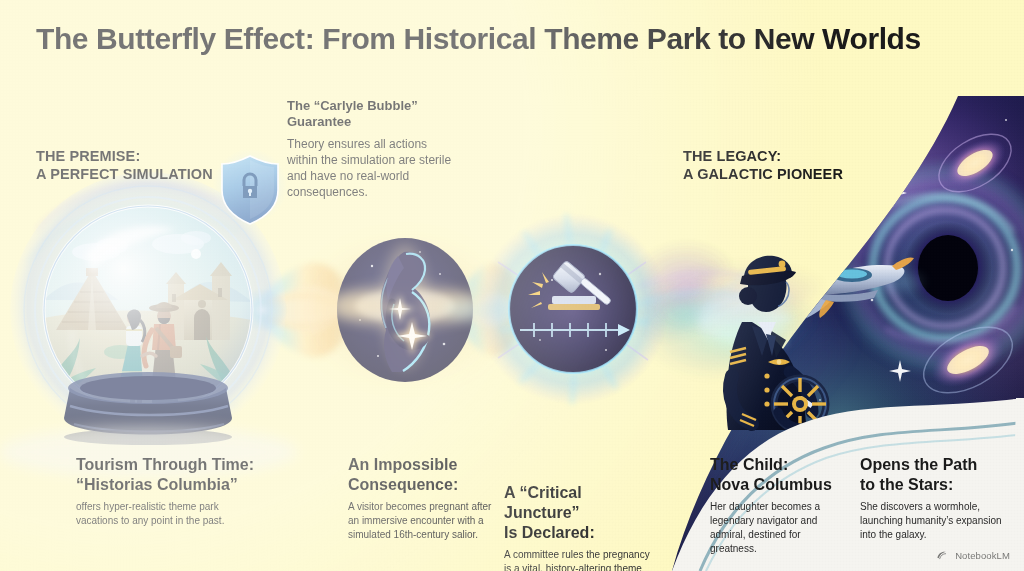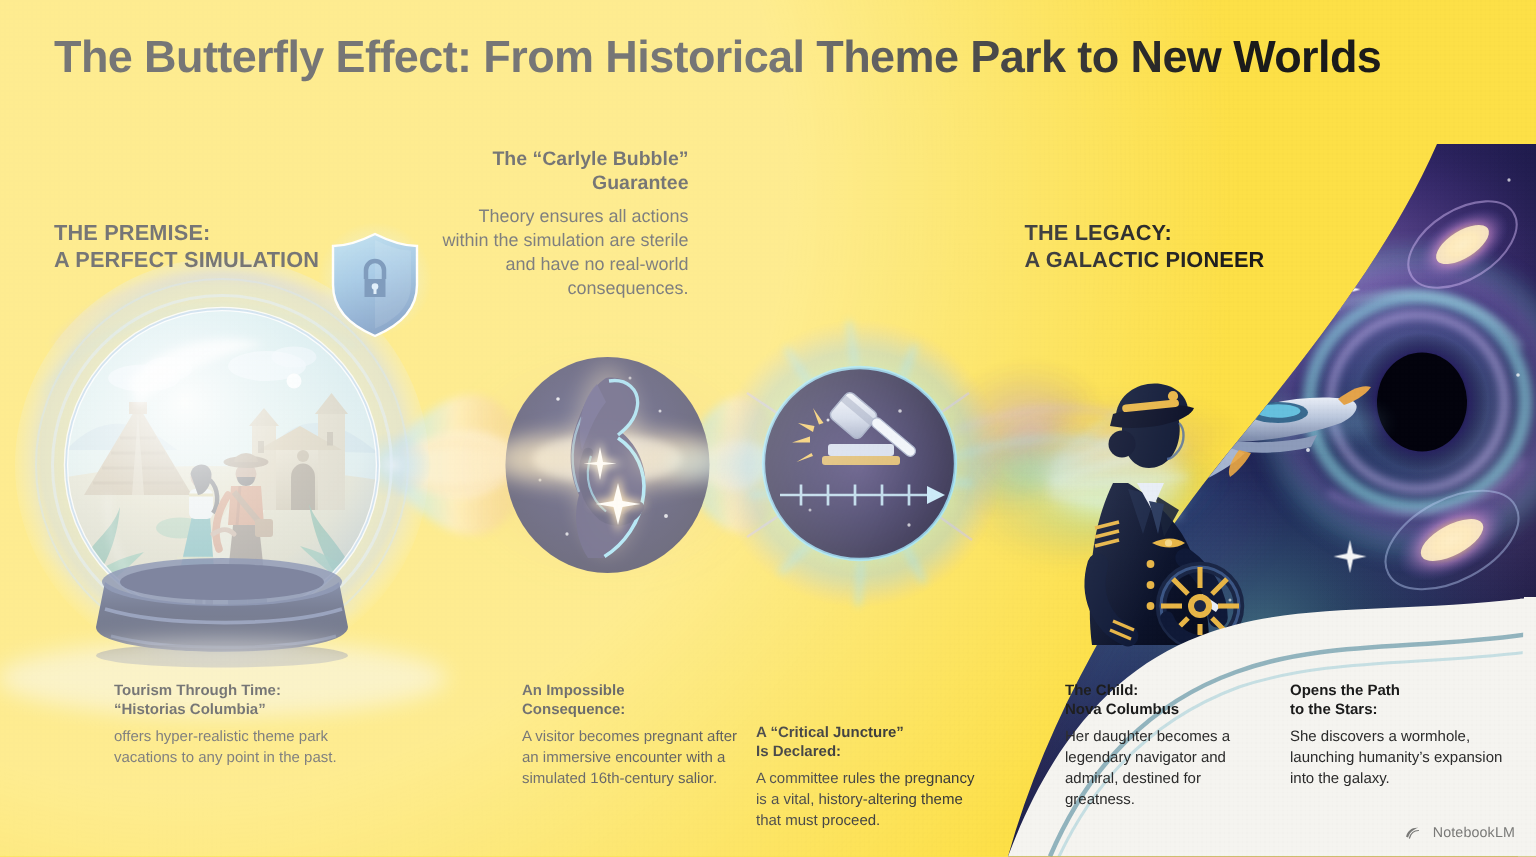"The Butterfly Effect: From Historical" #canvas { background: #fde047 -> #fef9c3 }
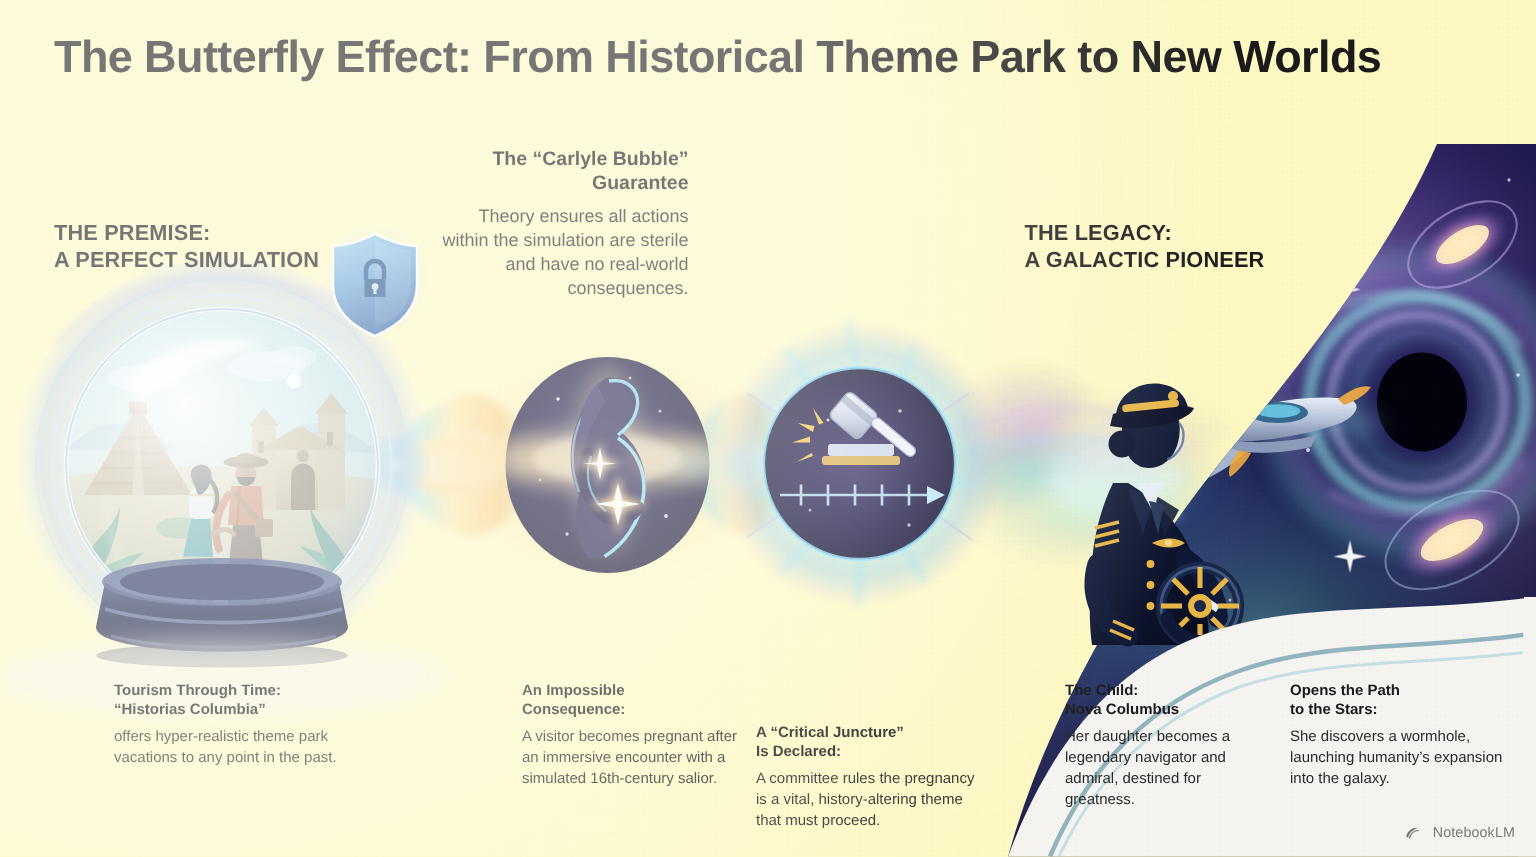"The “Carlyle Bubble” Guarantee" #carlyle { text-align: right -> none }
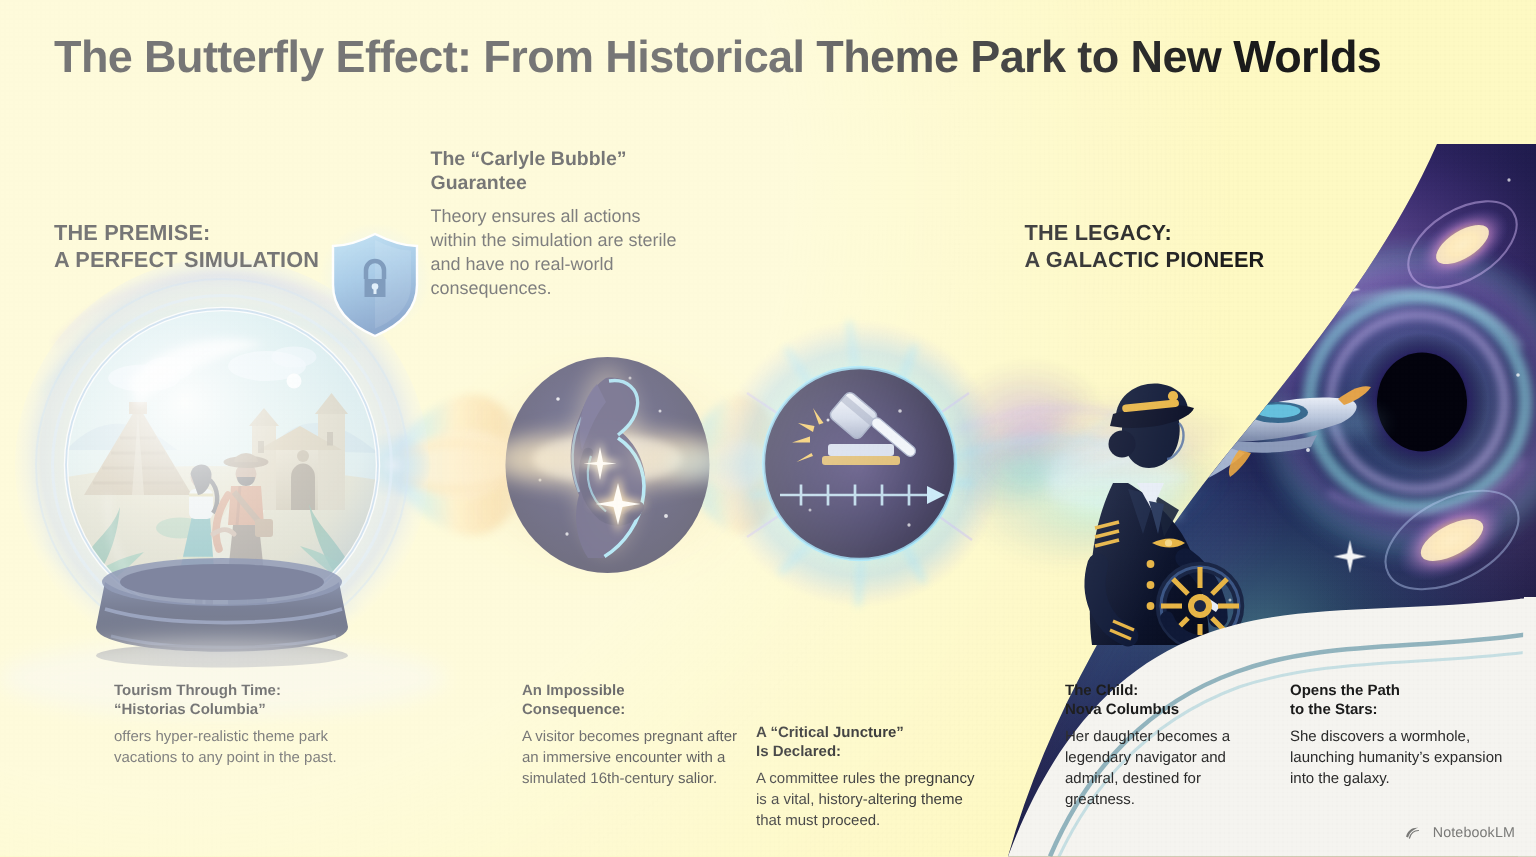"Tourism Through Time:" .caption .cap-title { font-size: 10px -> 16px }
